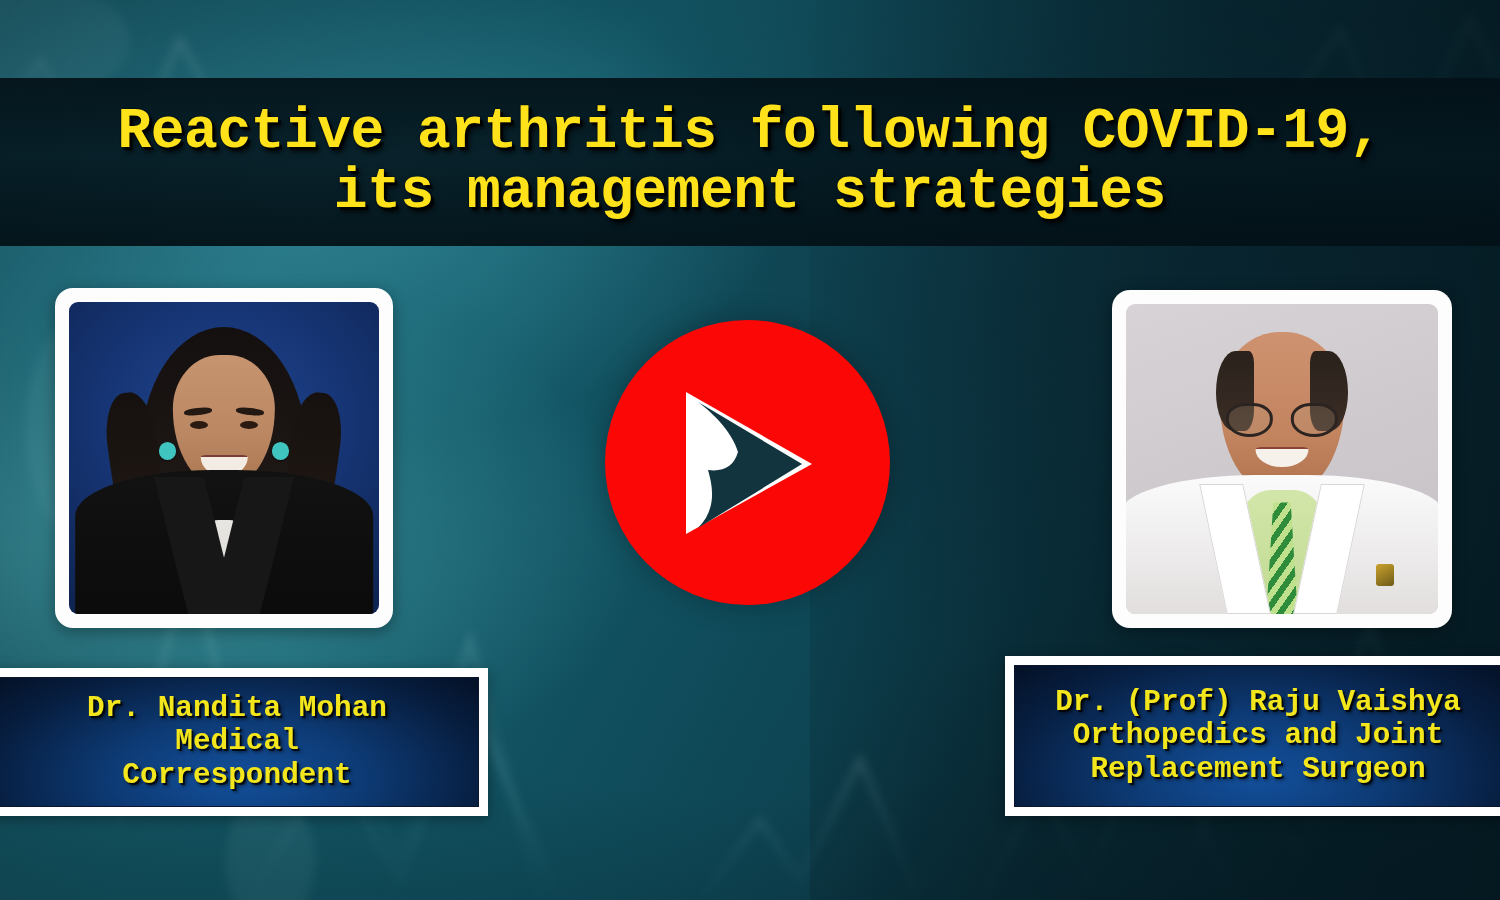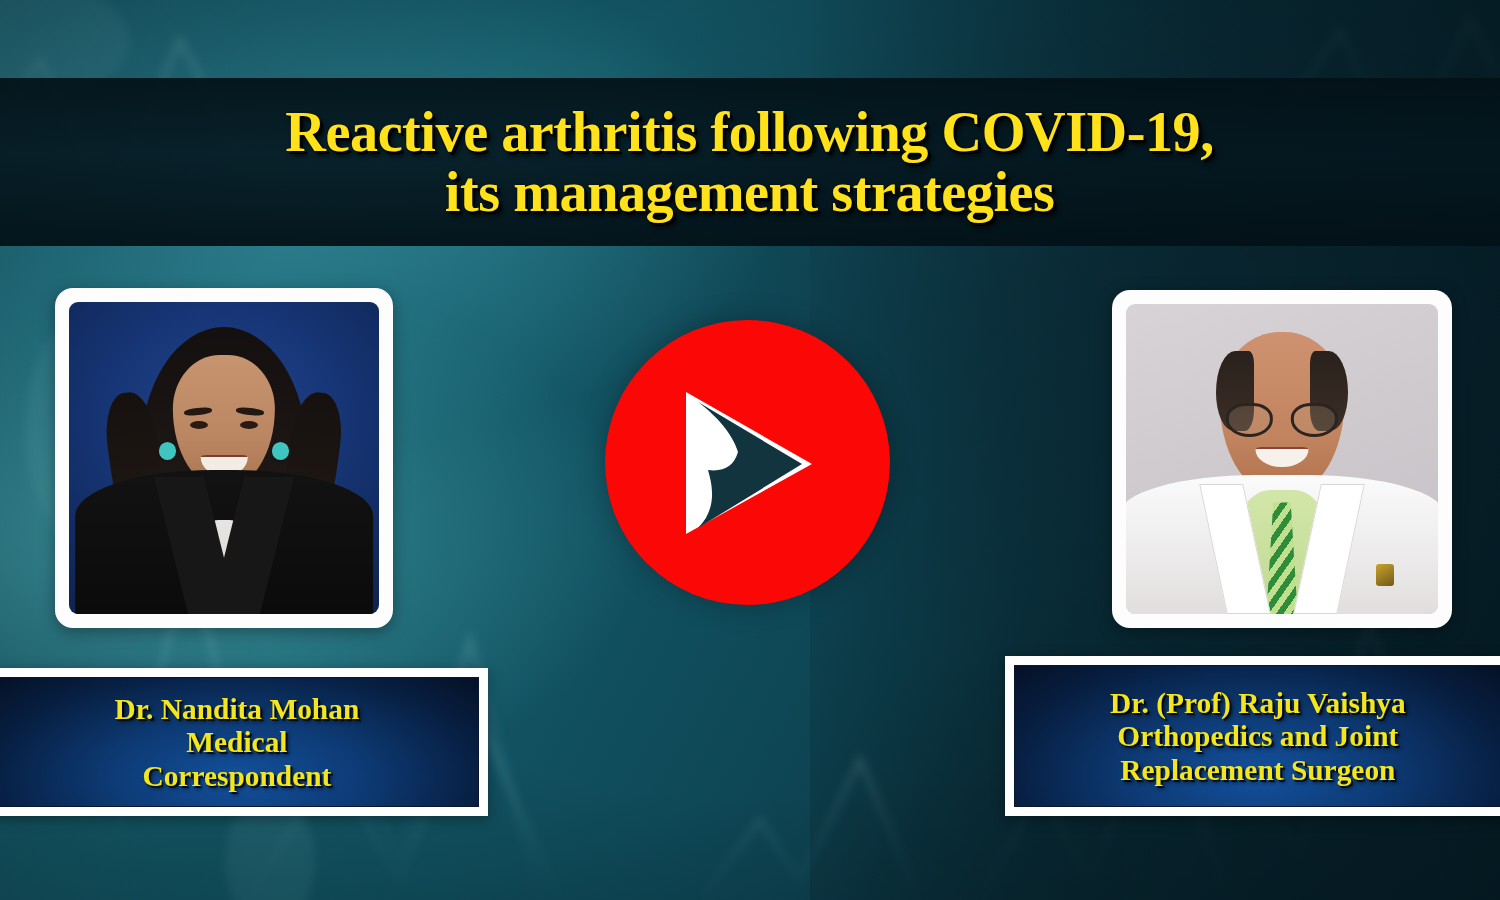"Reactive arthritis following COVID-19," #stage { font-family: Liberation Serif, serif -> Liberation Mono, monospace }
